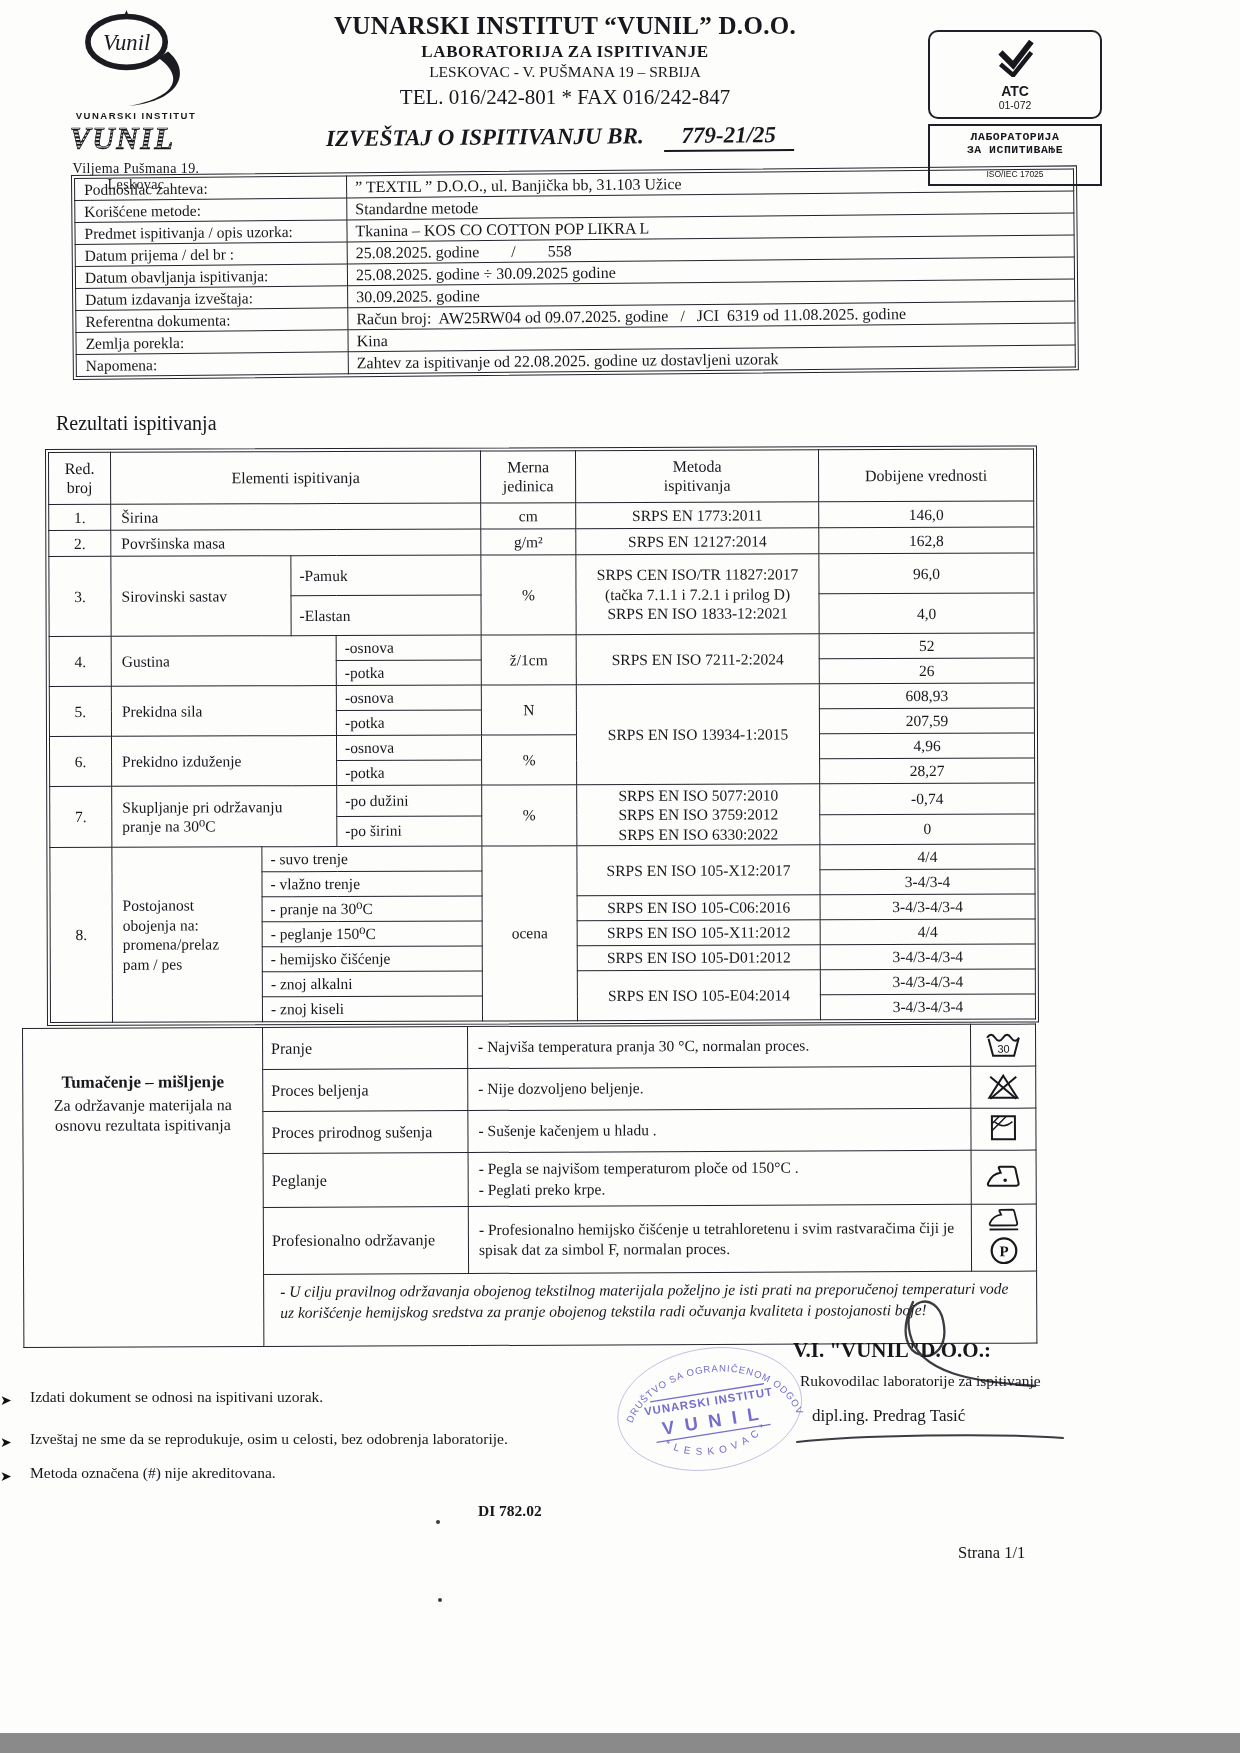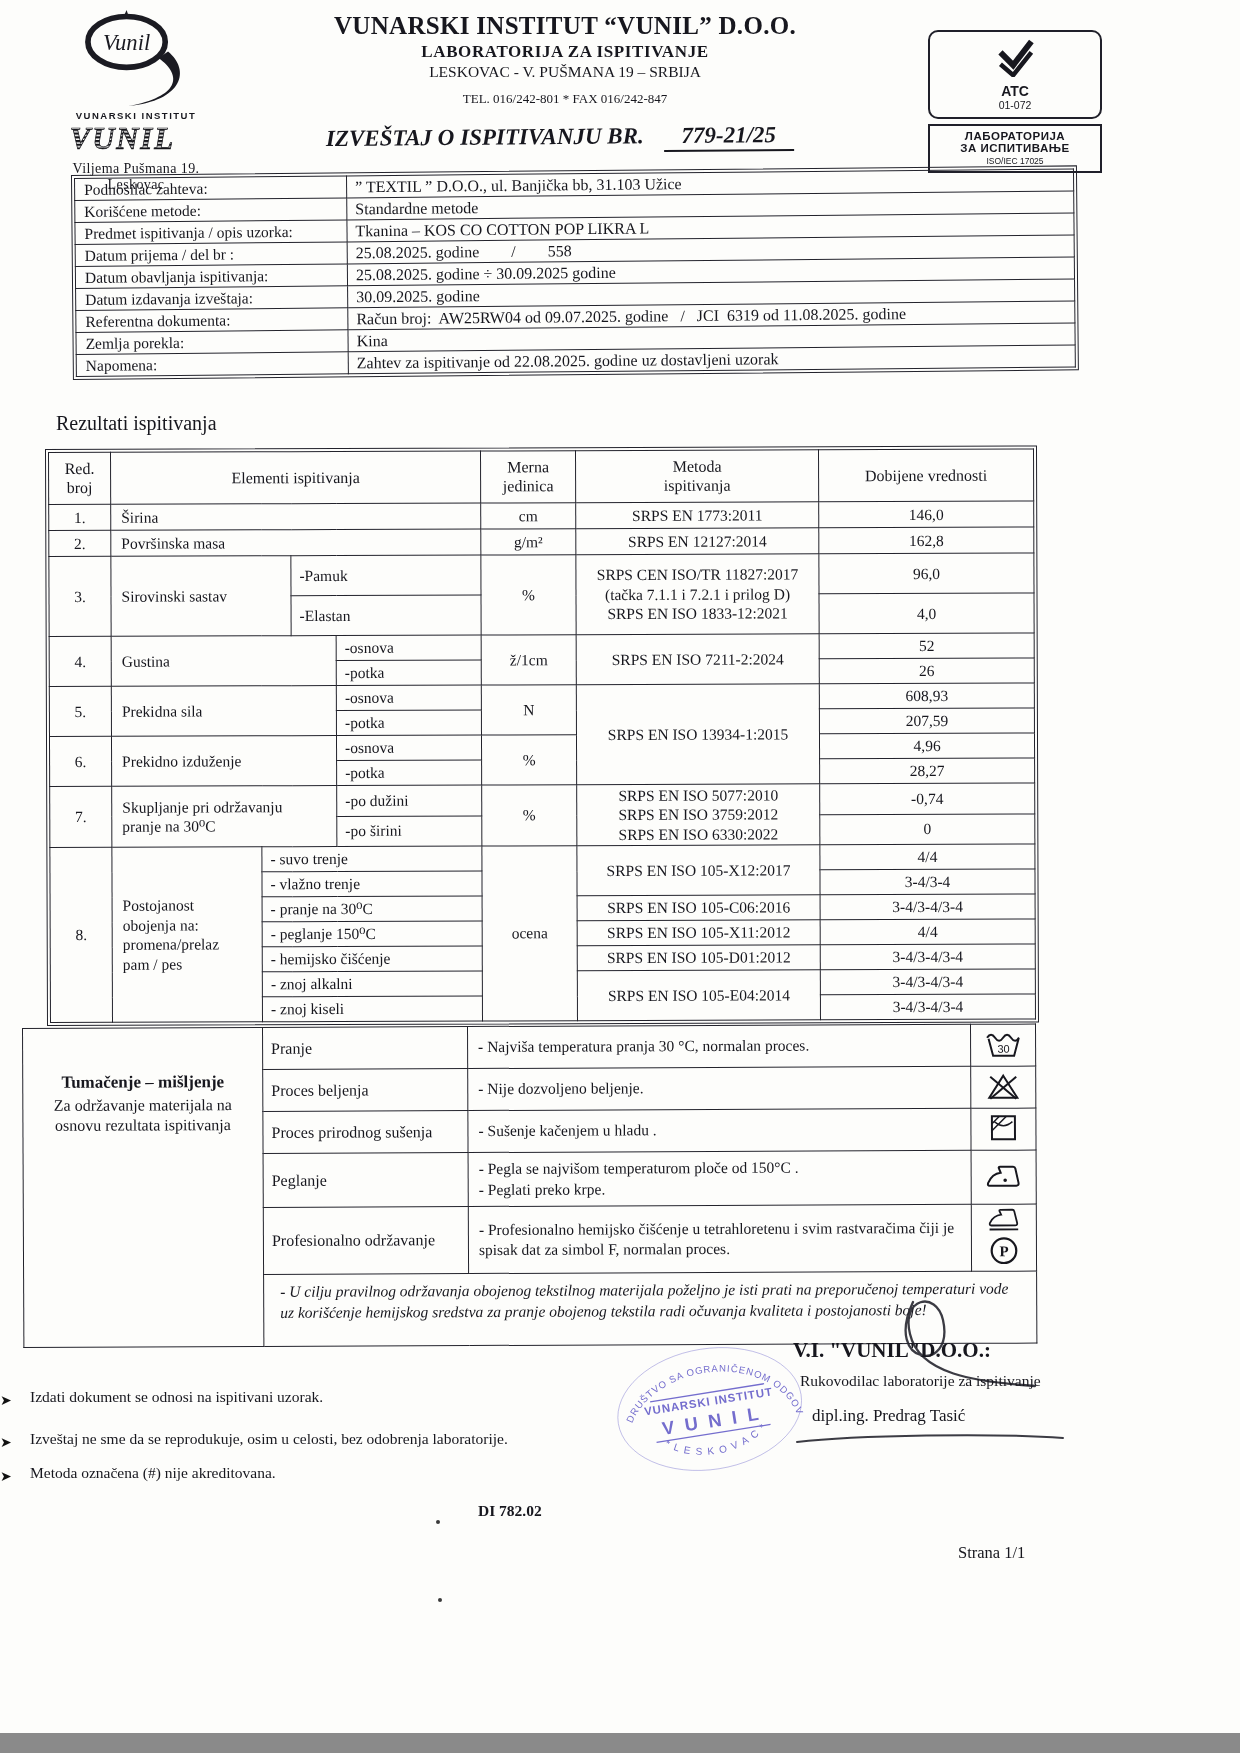"TEL. 016/242-801 * FAX 016/242-847" .doc-tel { font-size: 13px -> 21px; margin-top: 10px -> 4px }
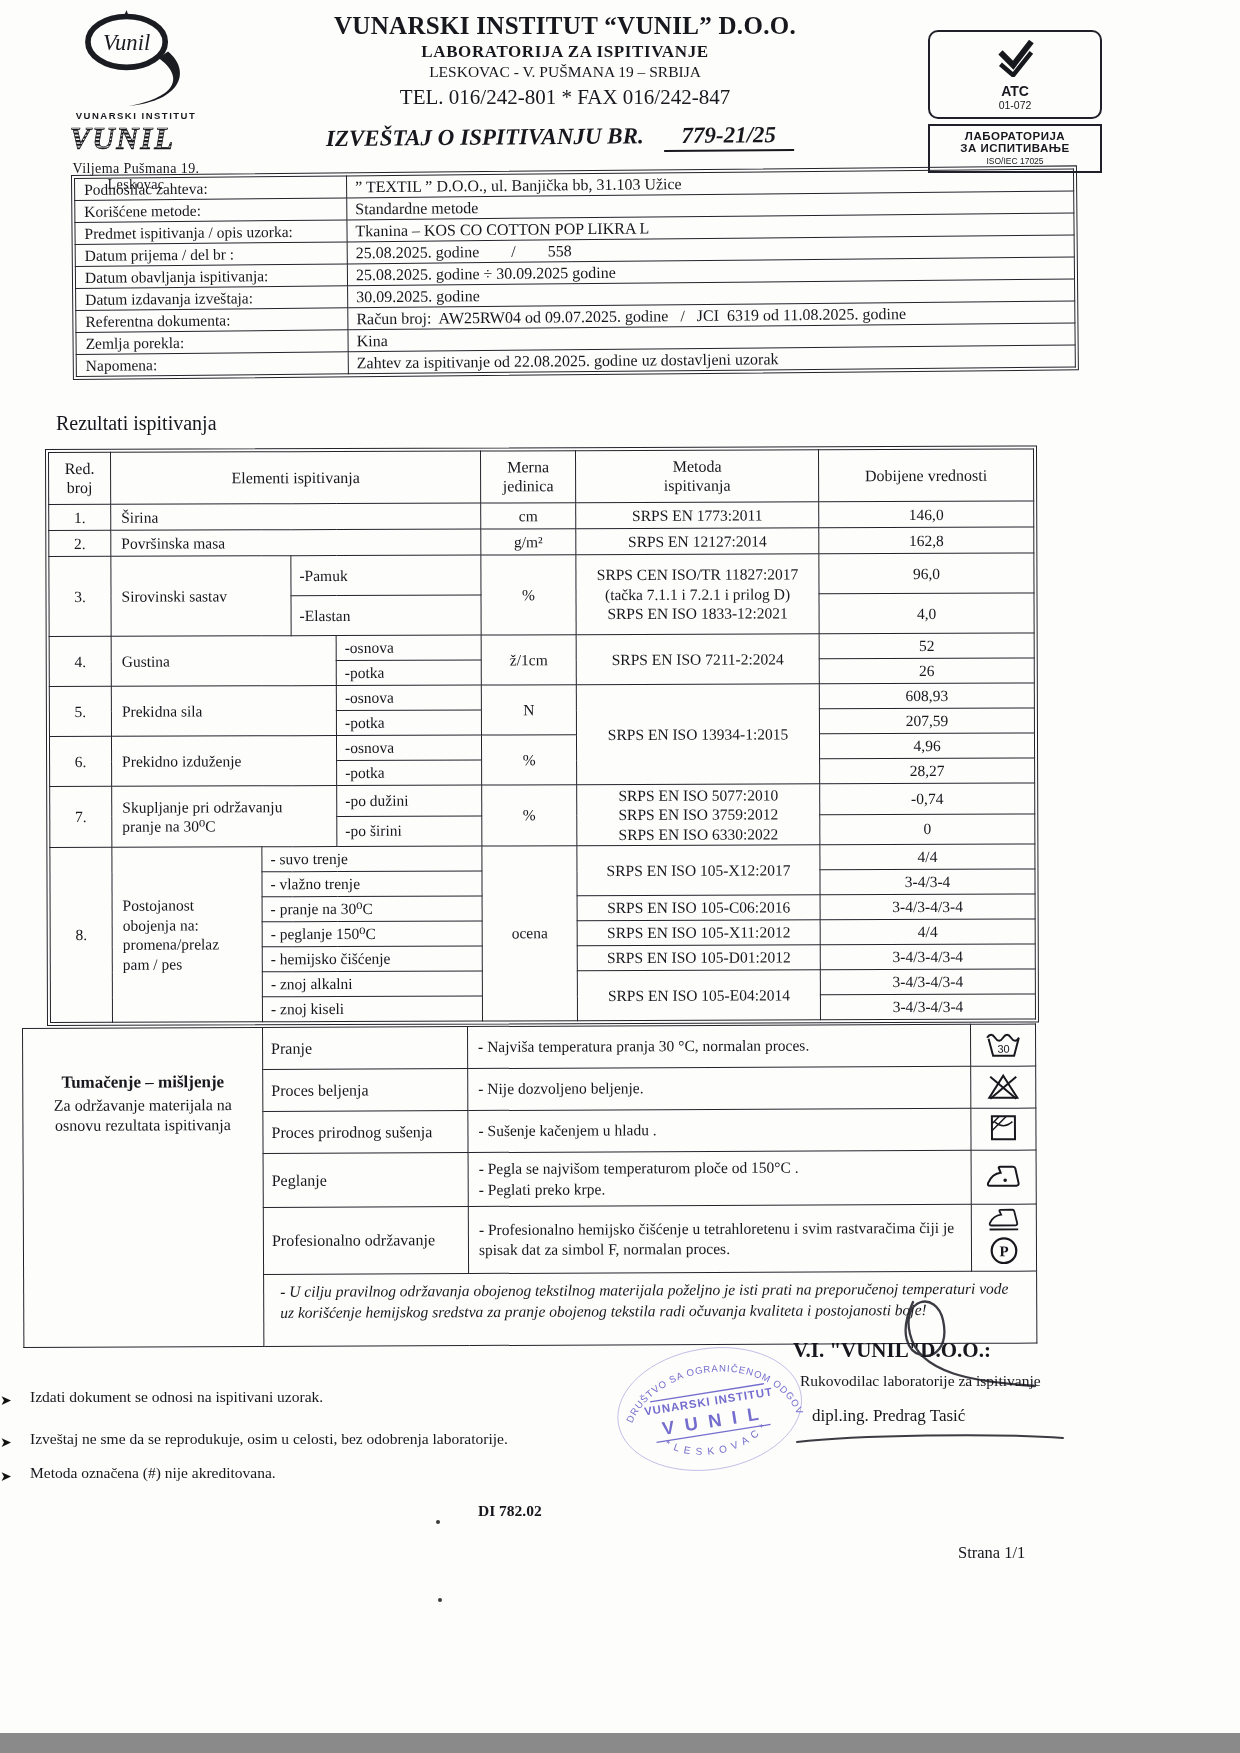"ЛАБОРАТОРИЈА" .accred-lab { font-family: Liberation Sans, sans-serif -> Liberation Mono, monospace }
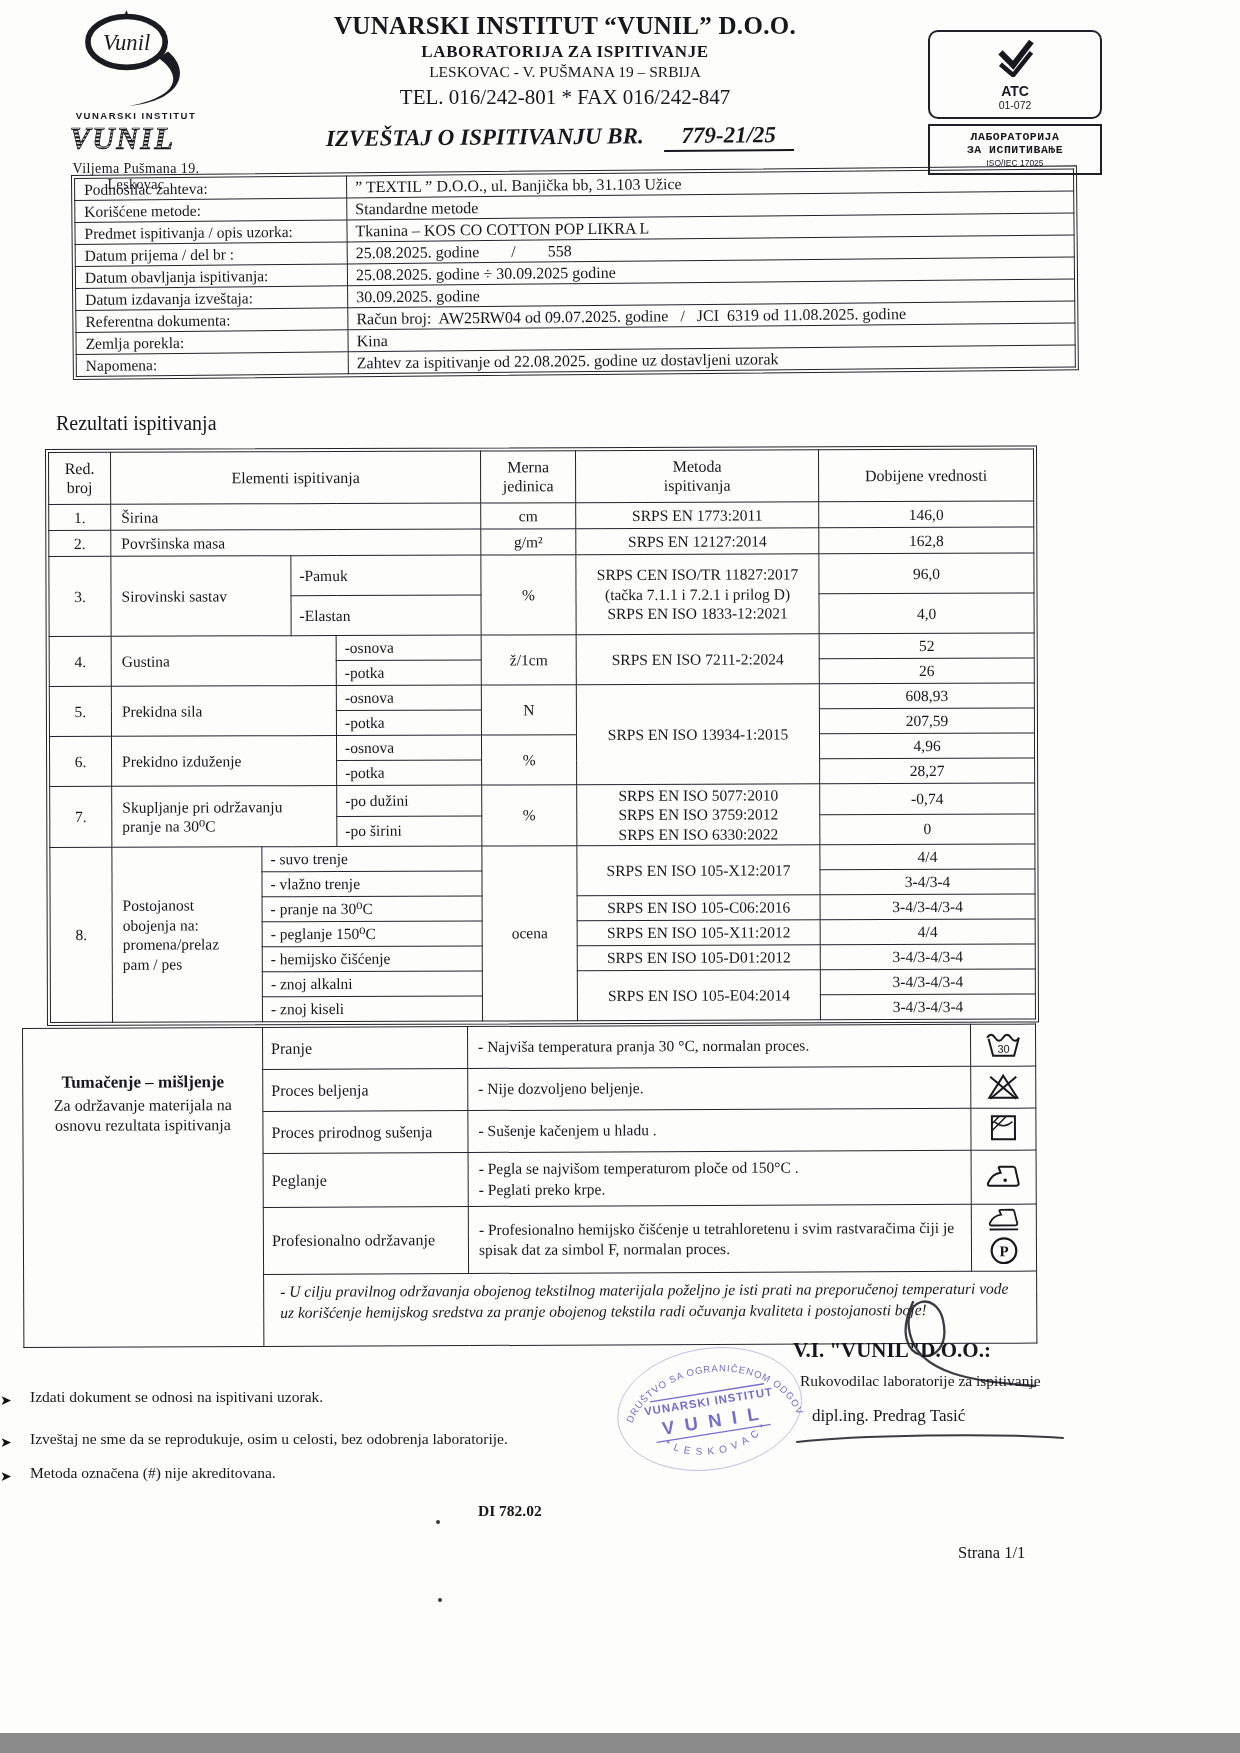"ISO/IEC 17025" .accred-iso { margin-top: 2px -> 13px }
